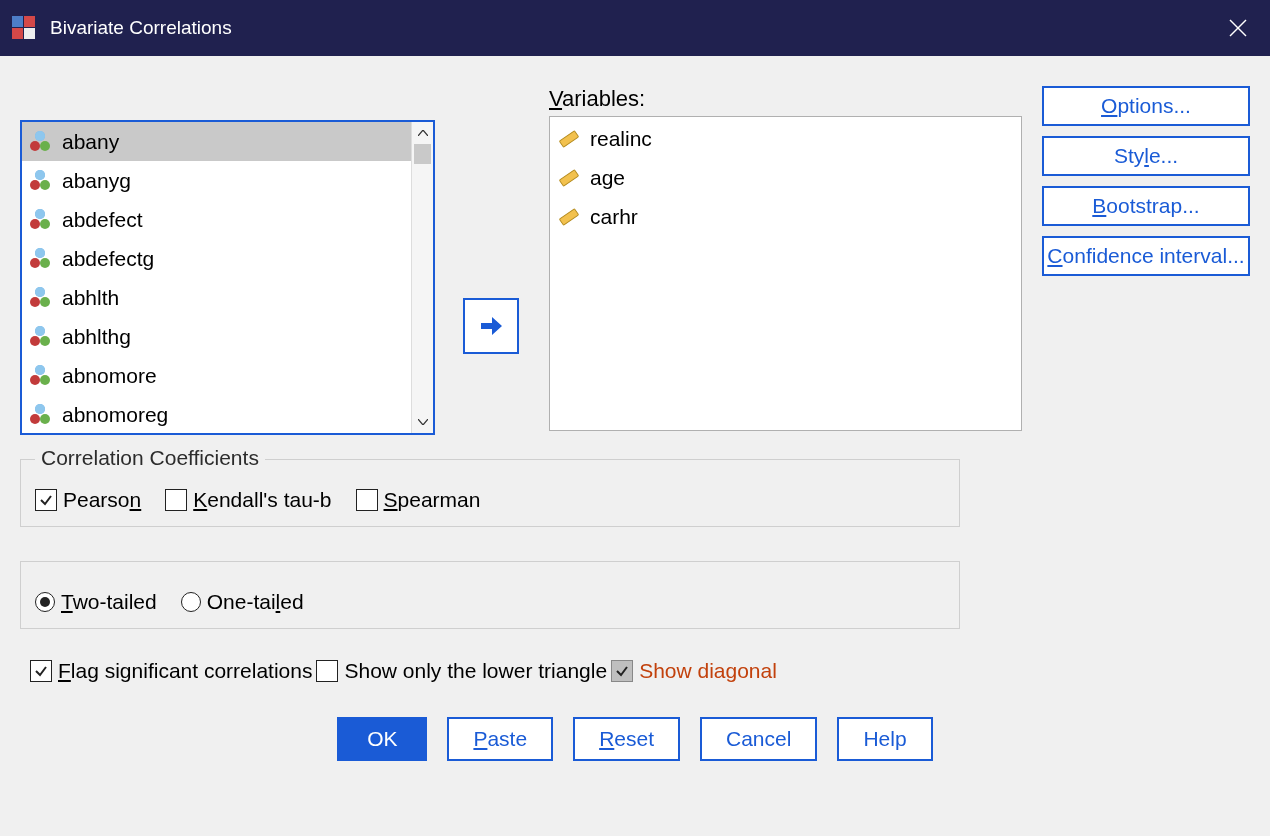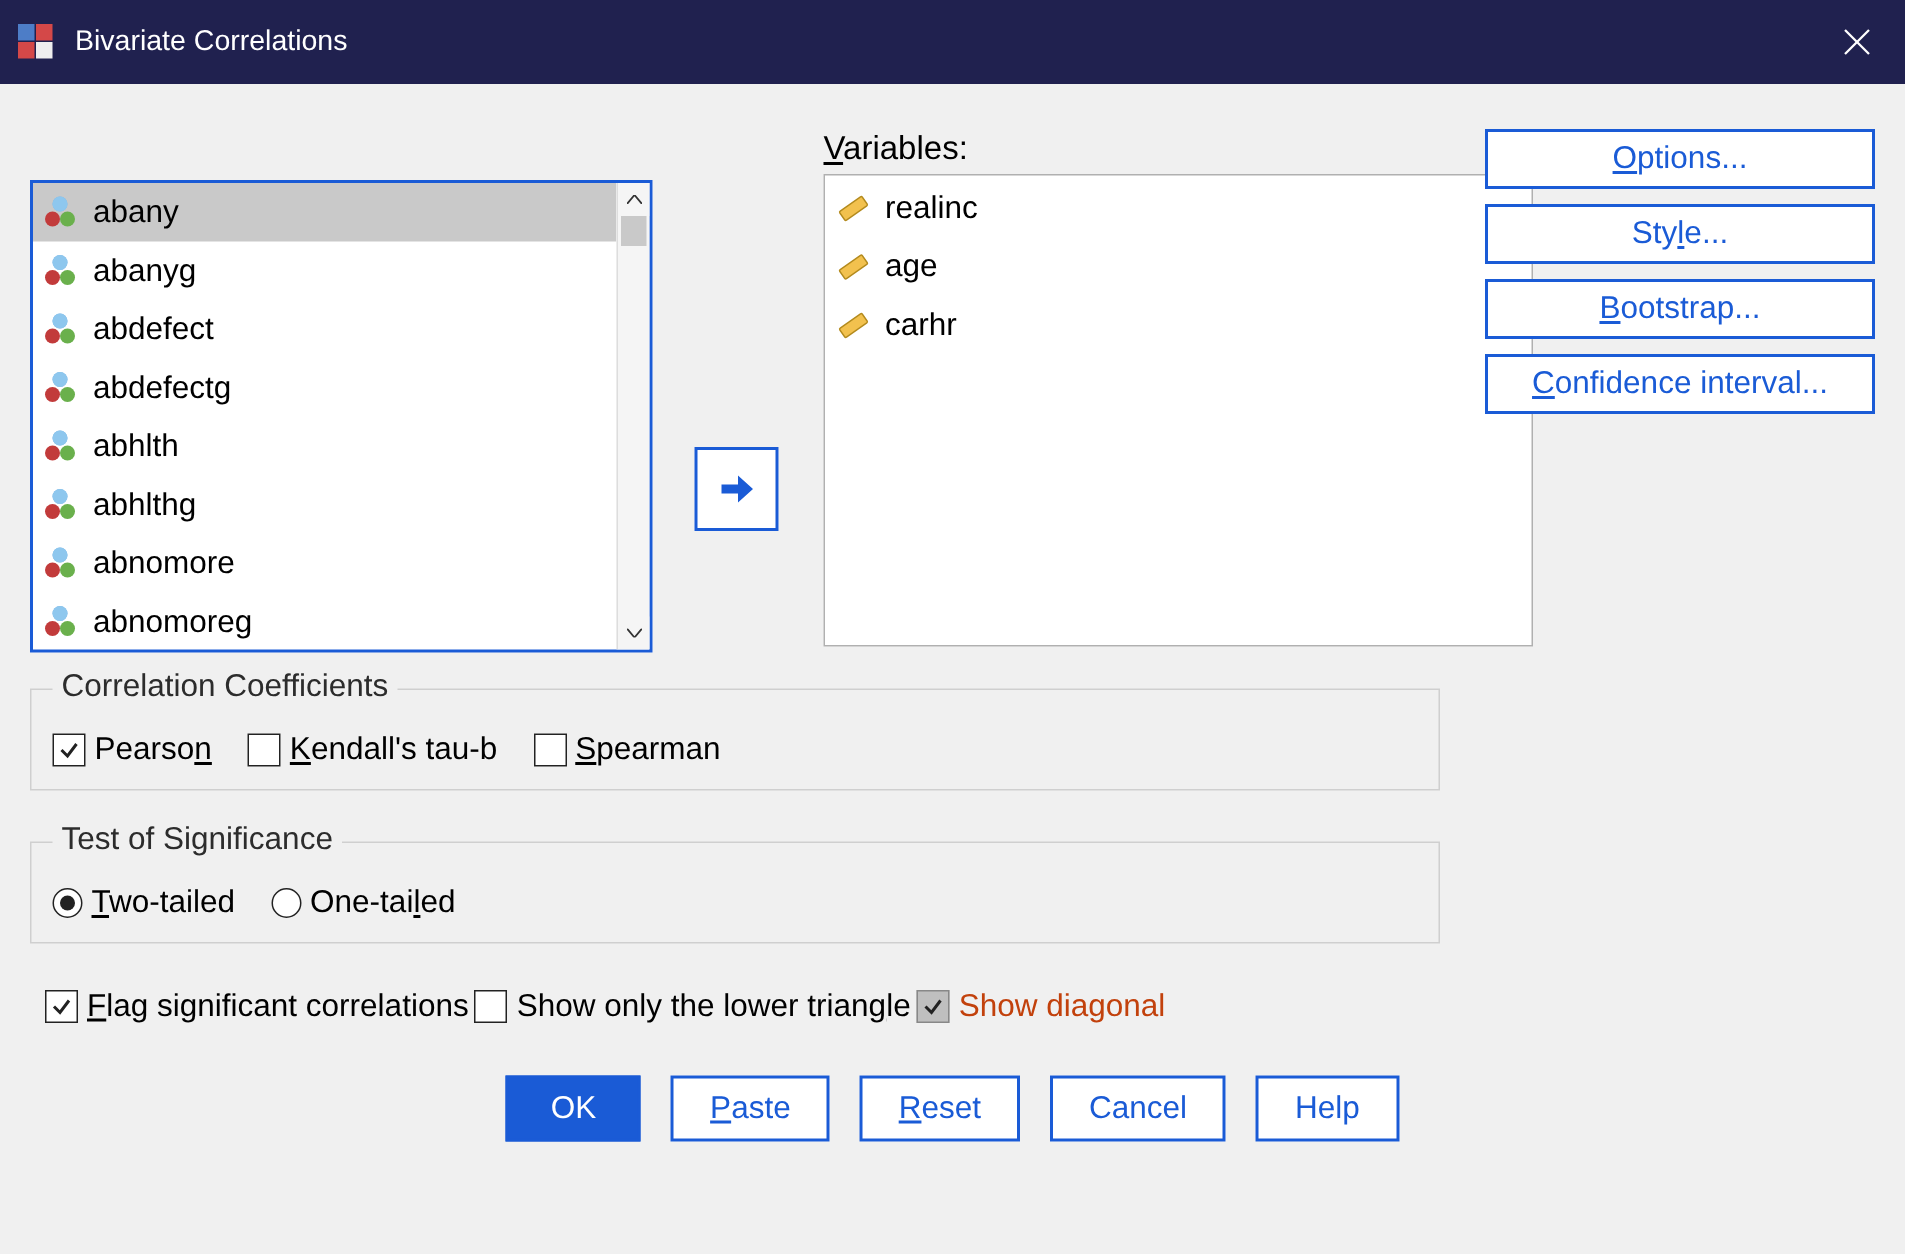"Options..." .side-buttons { width: 260px -> 208px }
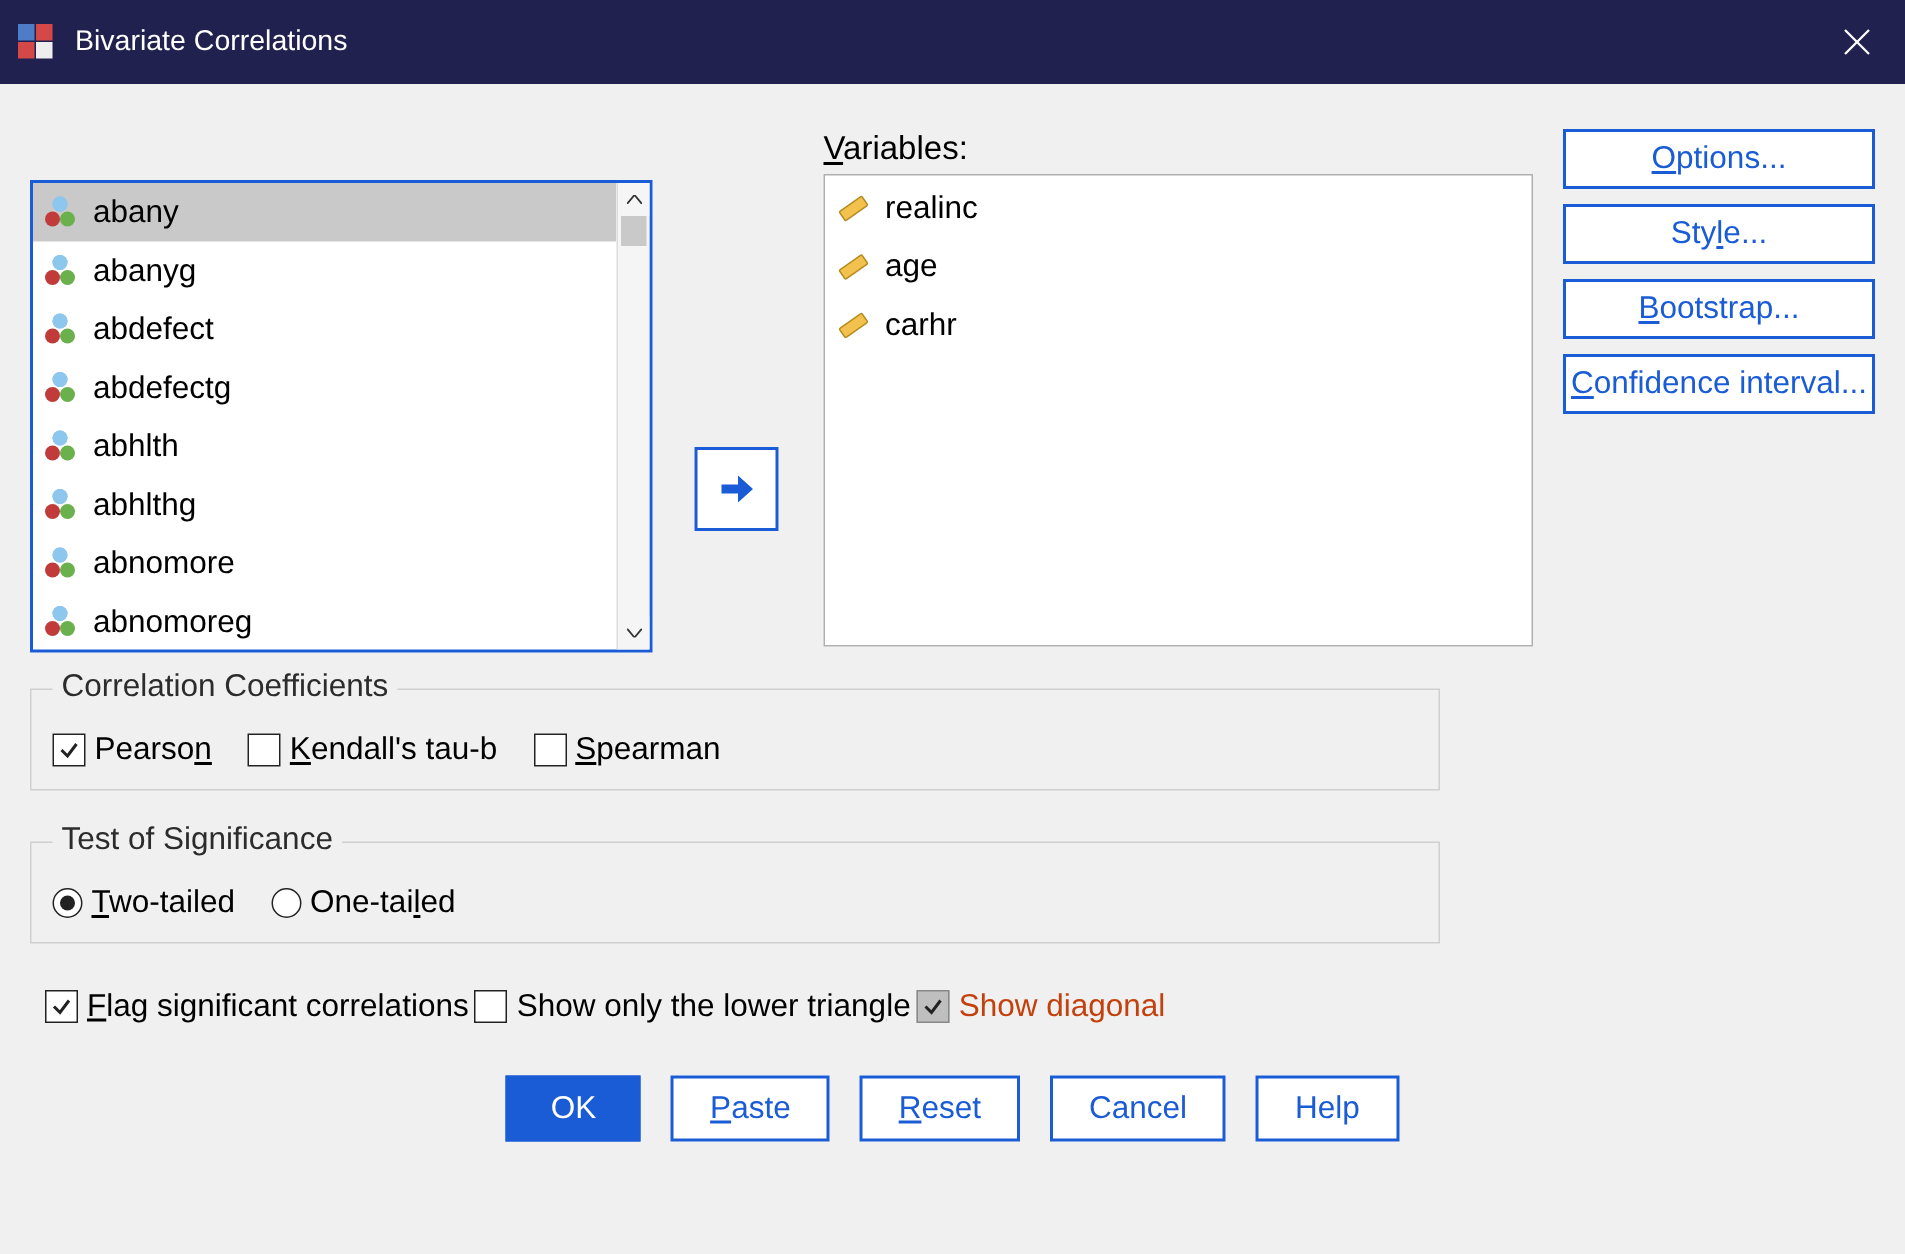"Test of Significance" div.groupbox-label { html: <div>Test of Significance</div> -> none }
